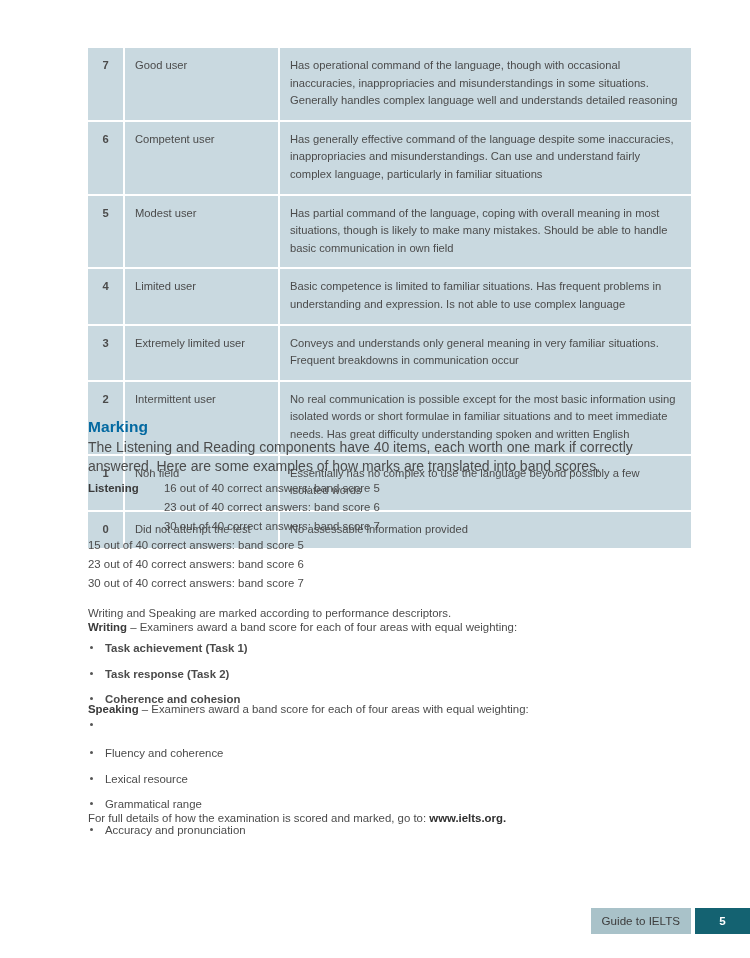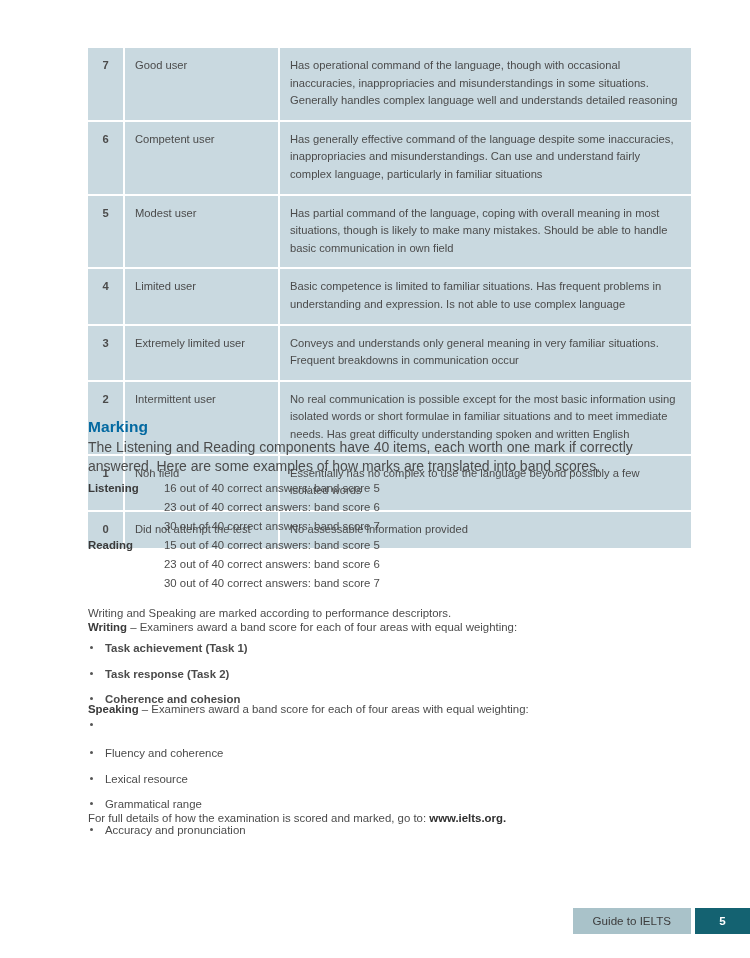"Reading" div.skill-label { html: <div>Reading</div> -> none }
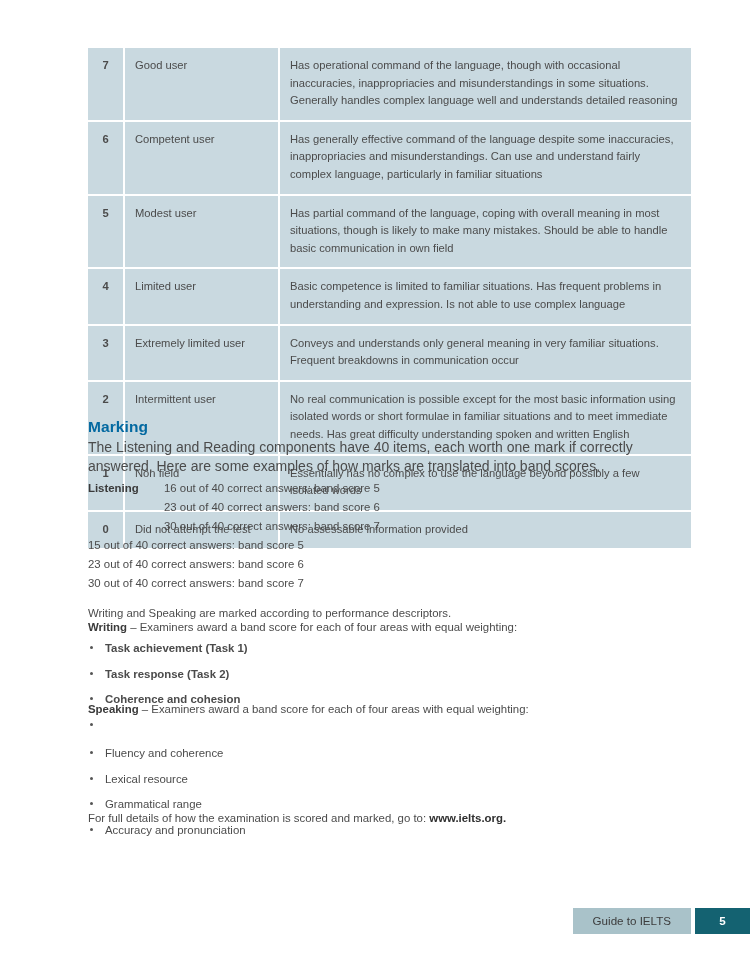"Guide to IELTS" .footer-guide { padding: 0 20px -> 0 11px }
